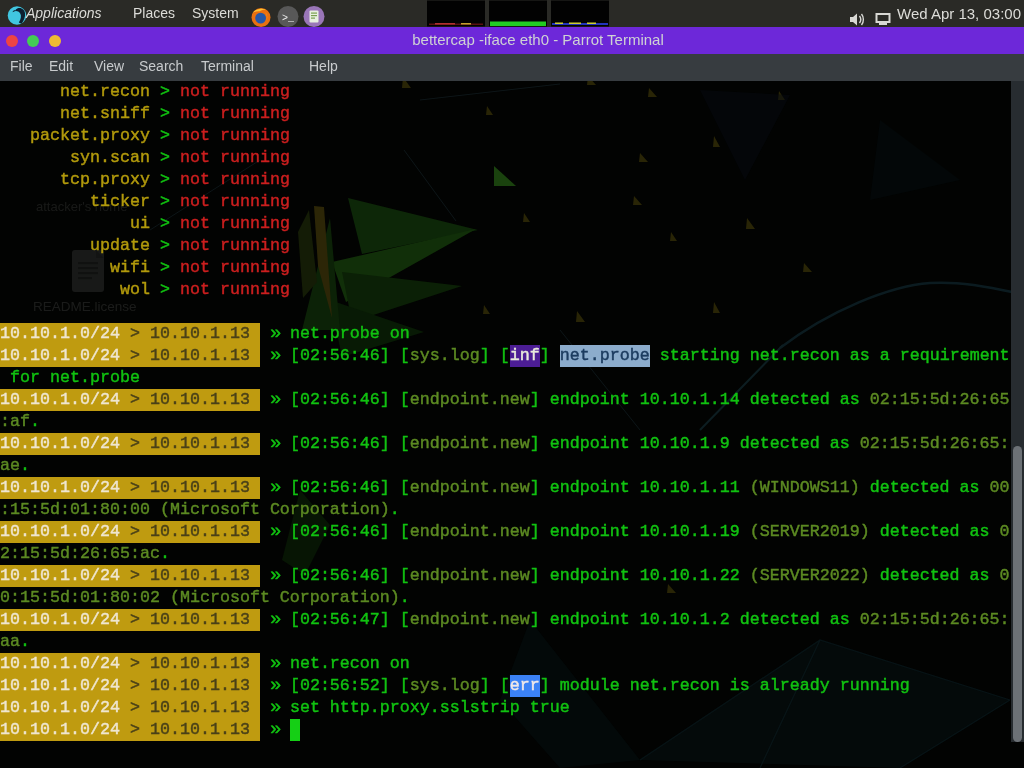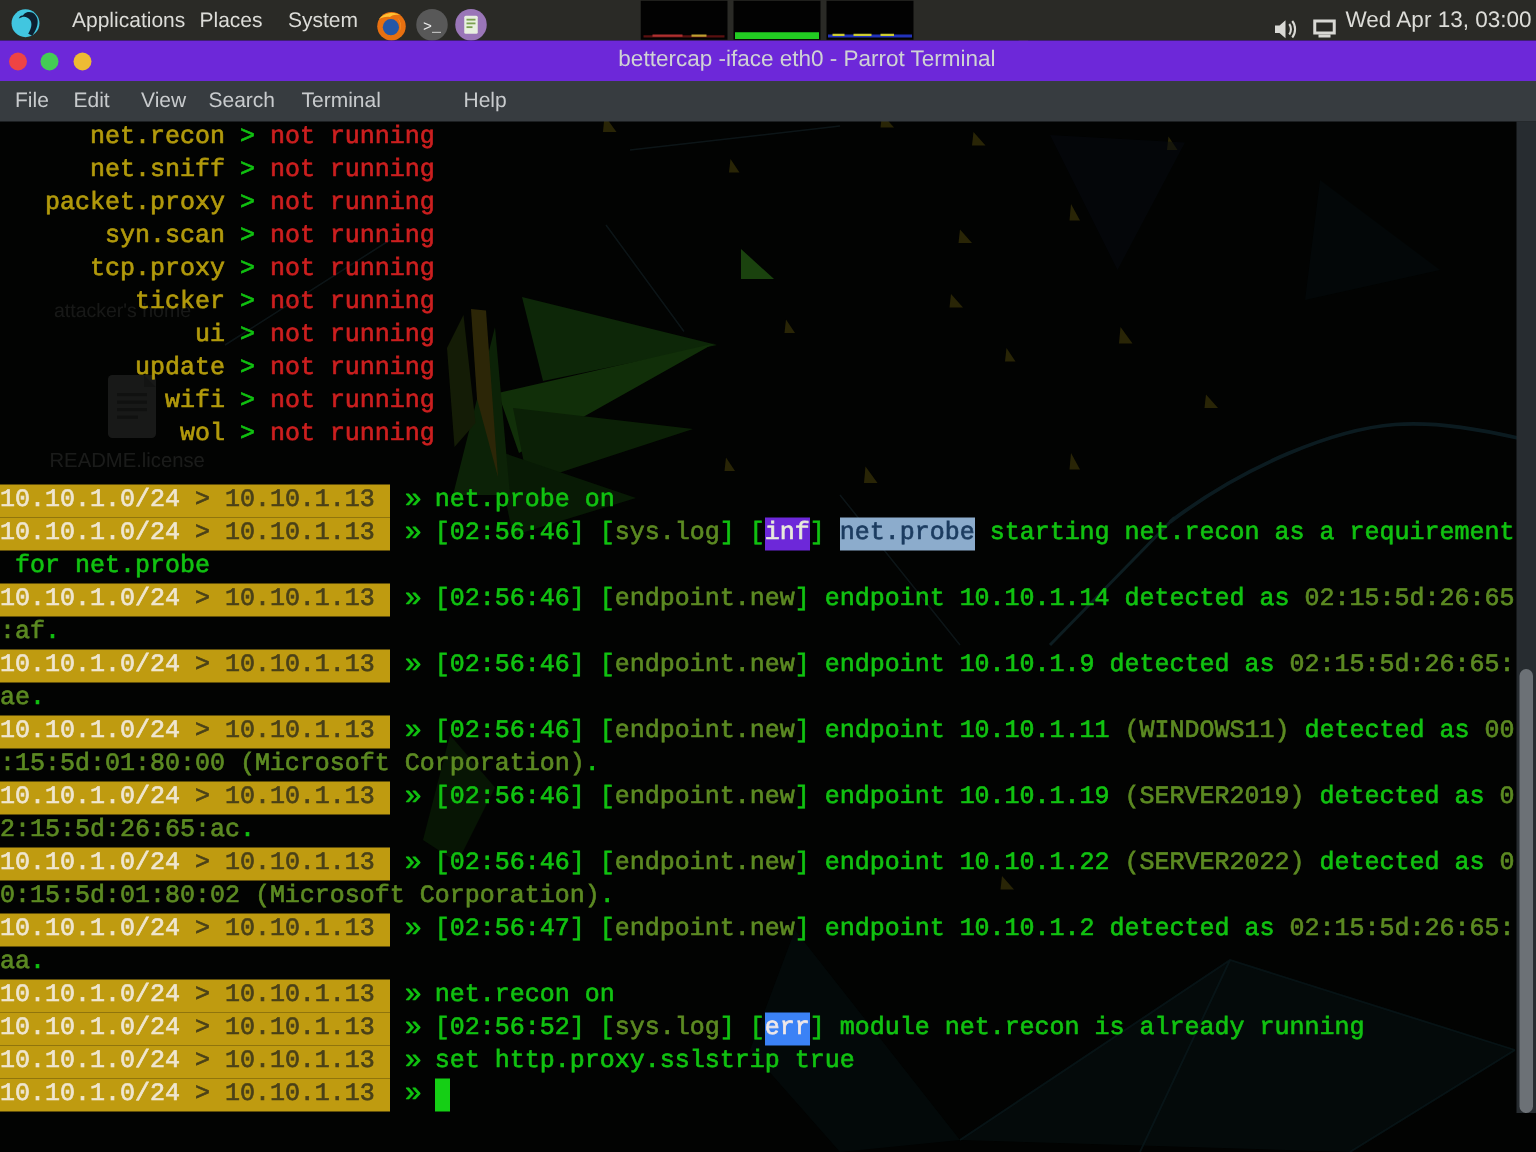"Applications" span.tbitem { font-style: none -> italic; left: 48px -> 26px }
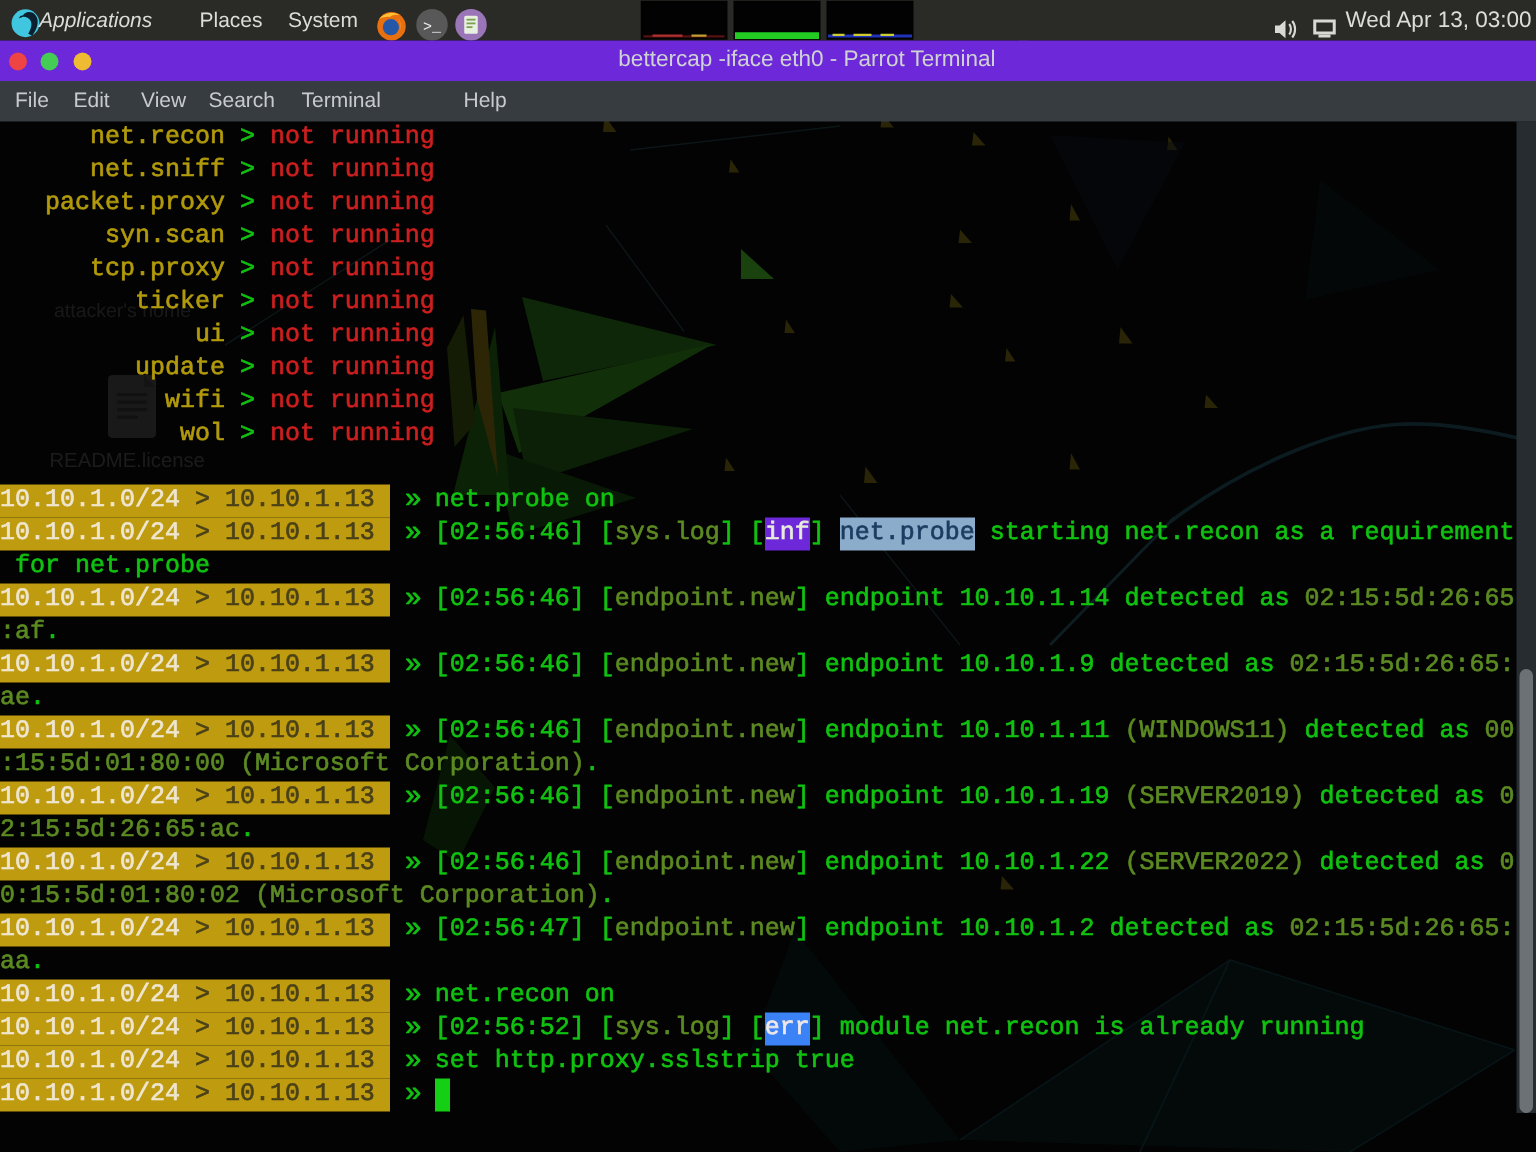"inf" .inf { background: #6d28d9 -> #4c1d95 }
